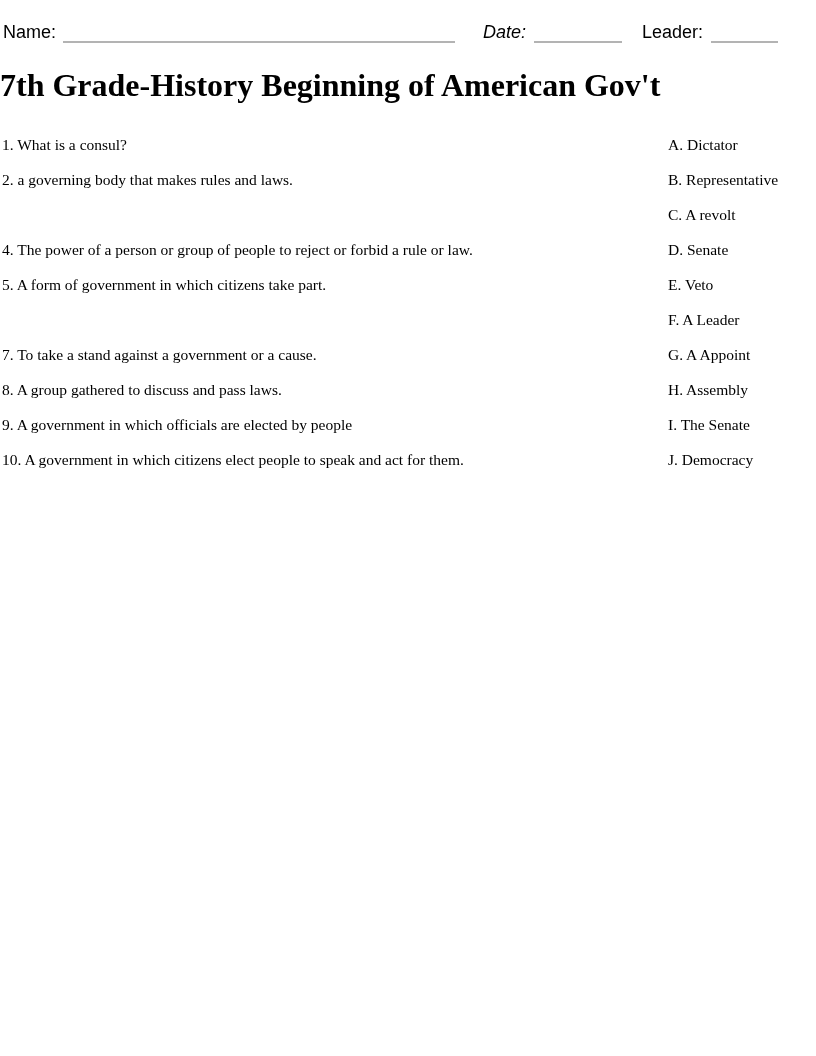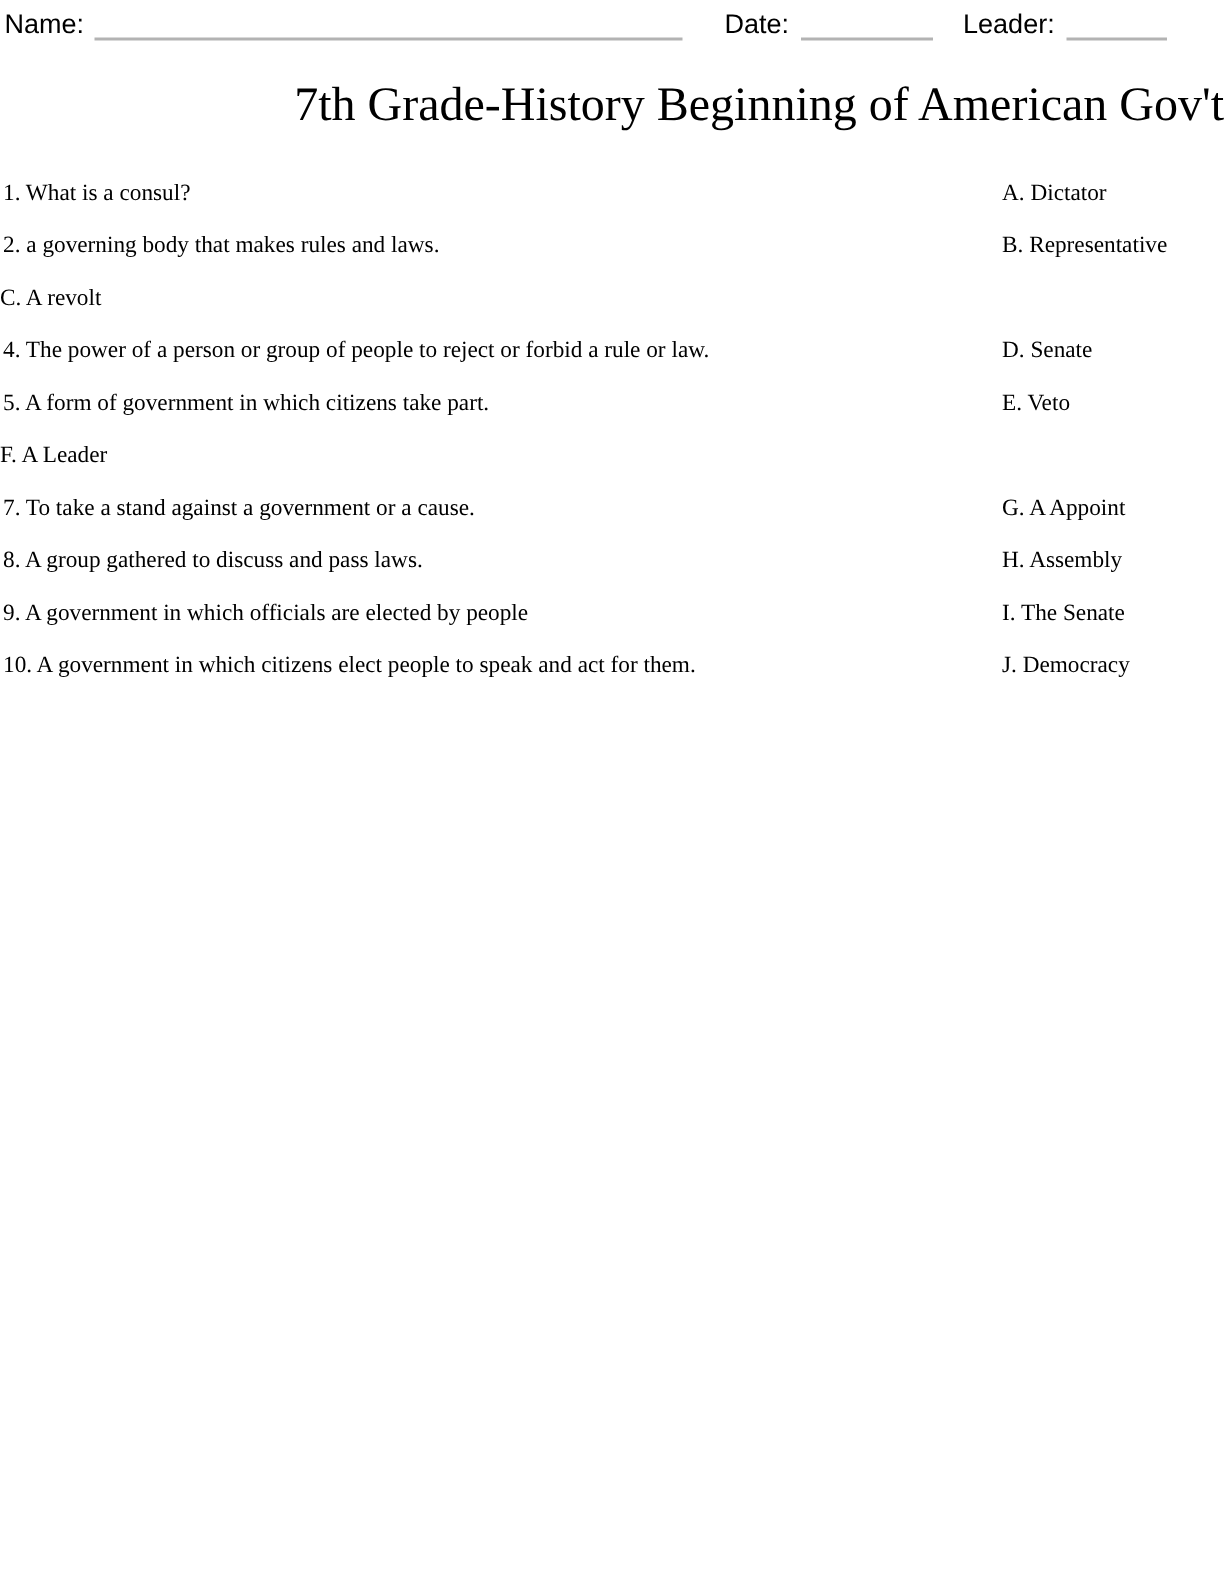"Name:" .sheet-header { margin-top: none -> 16px }
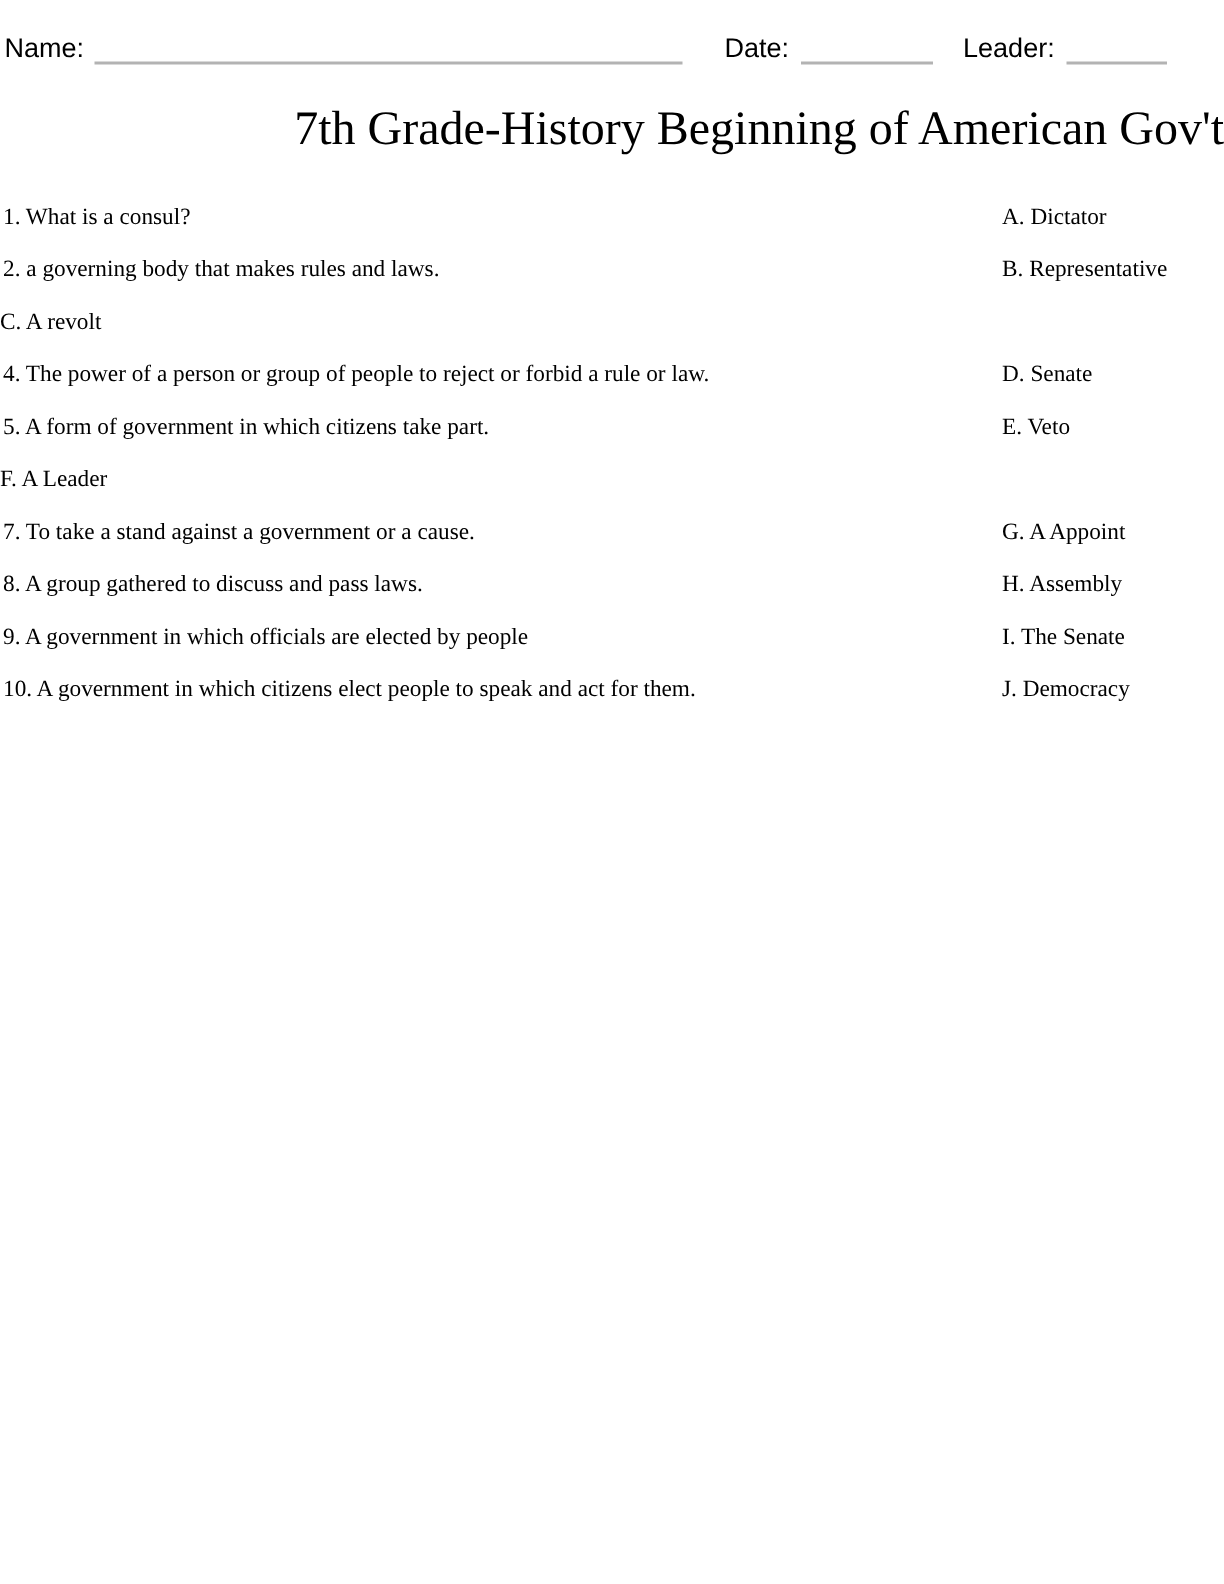"Date:" .lbl-date { font-style: none -> italic }
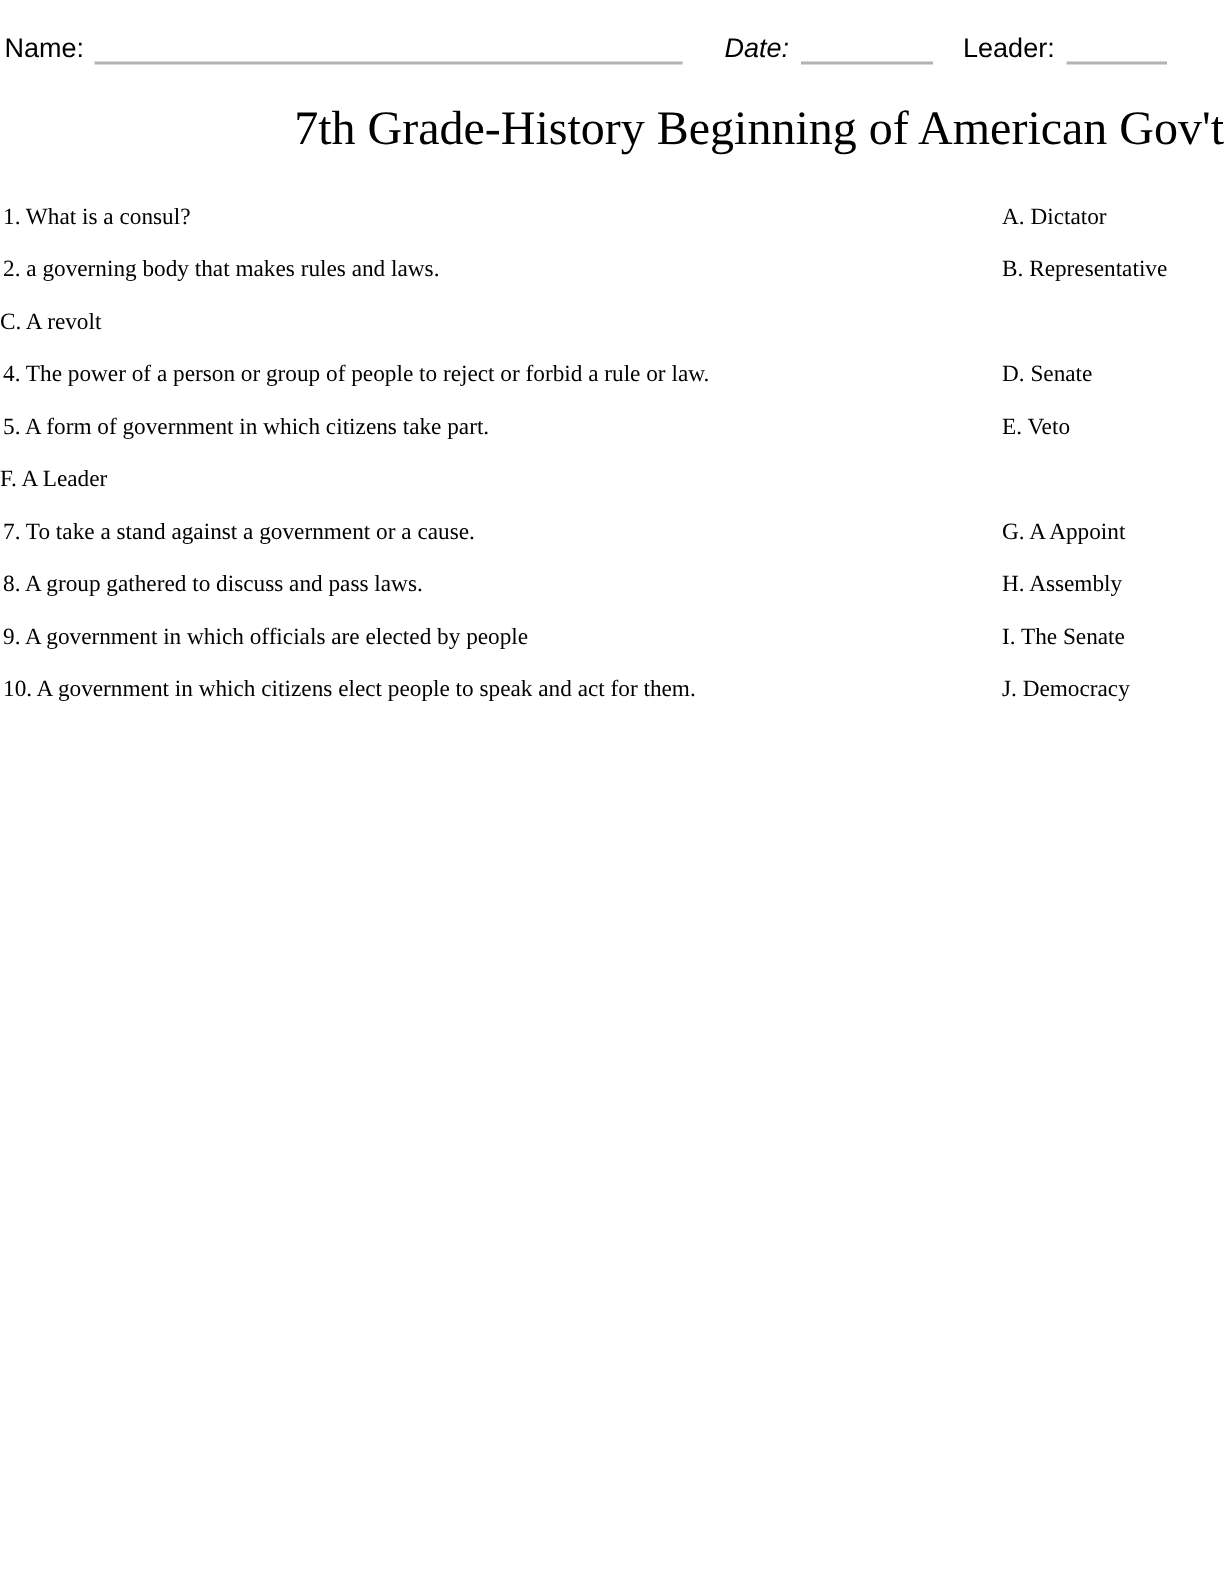"7th Grade-History Beginning of American" .sheet-title { font-weight: 400 -> 700; text-align: right -> left }
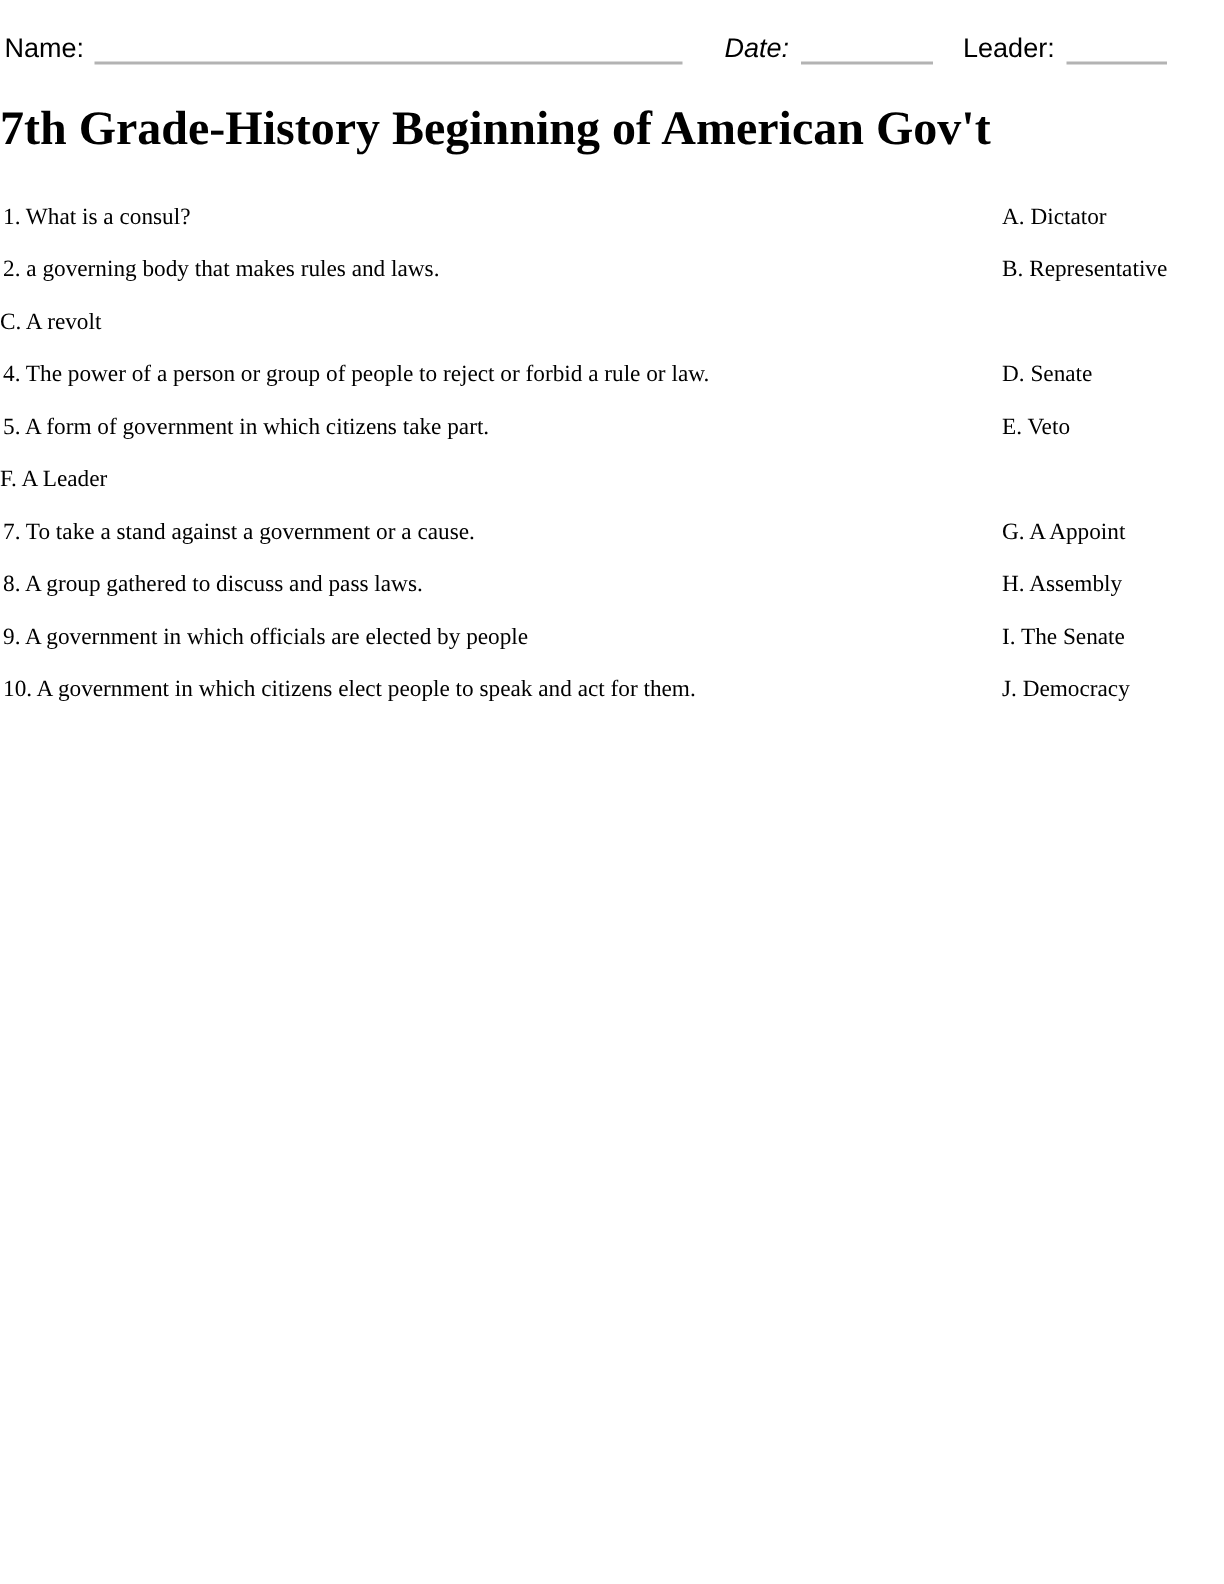"1. What is a consul?" .row { justify-content: none -> flex-end }
